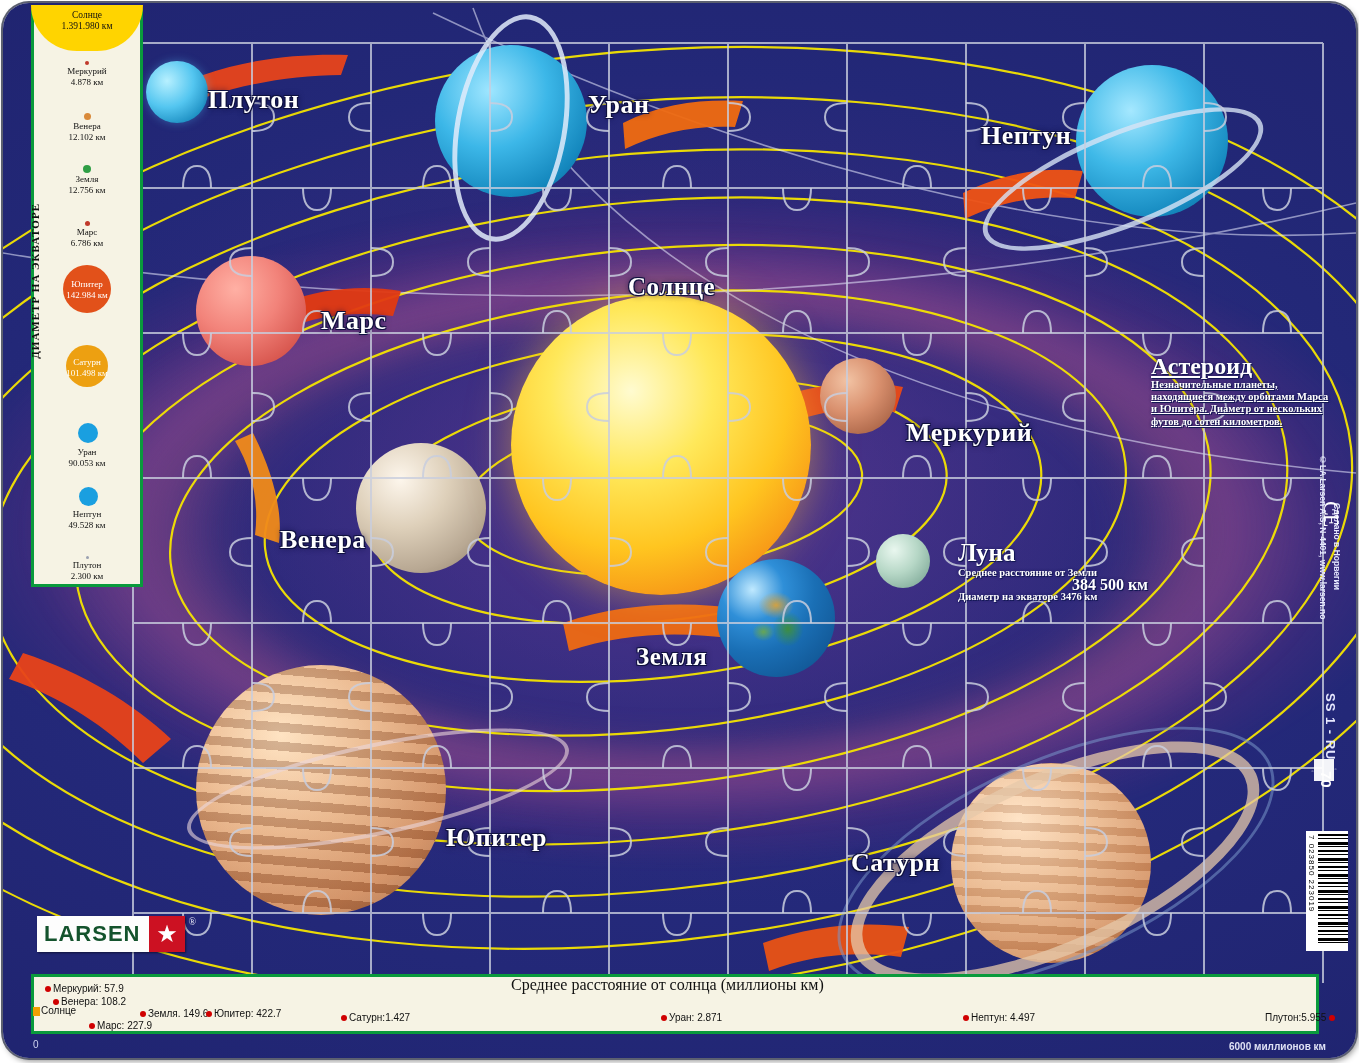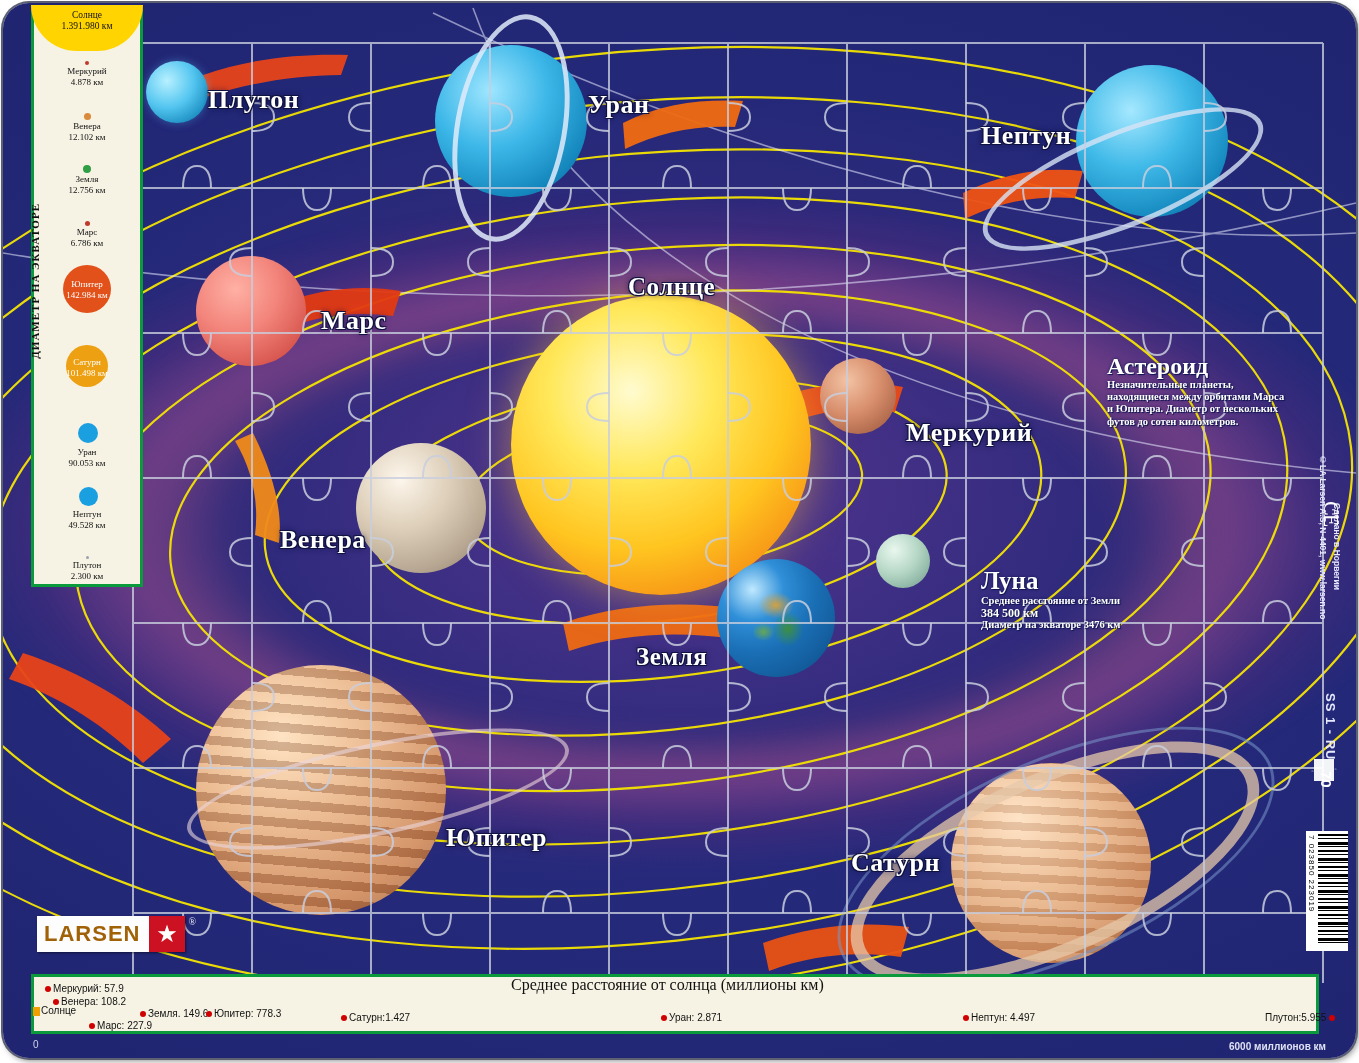"Астероид" div.info-block { left: 1104px -> 1148px; text-decoration: none -> underline }
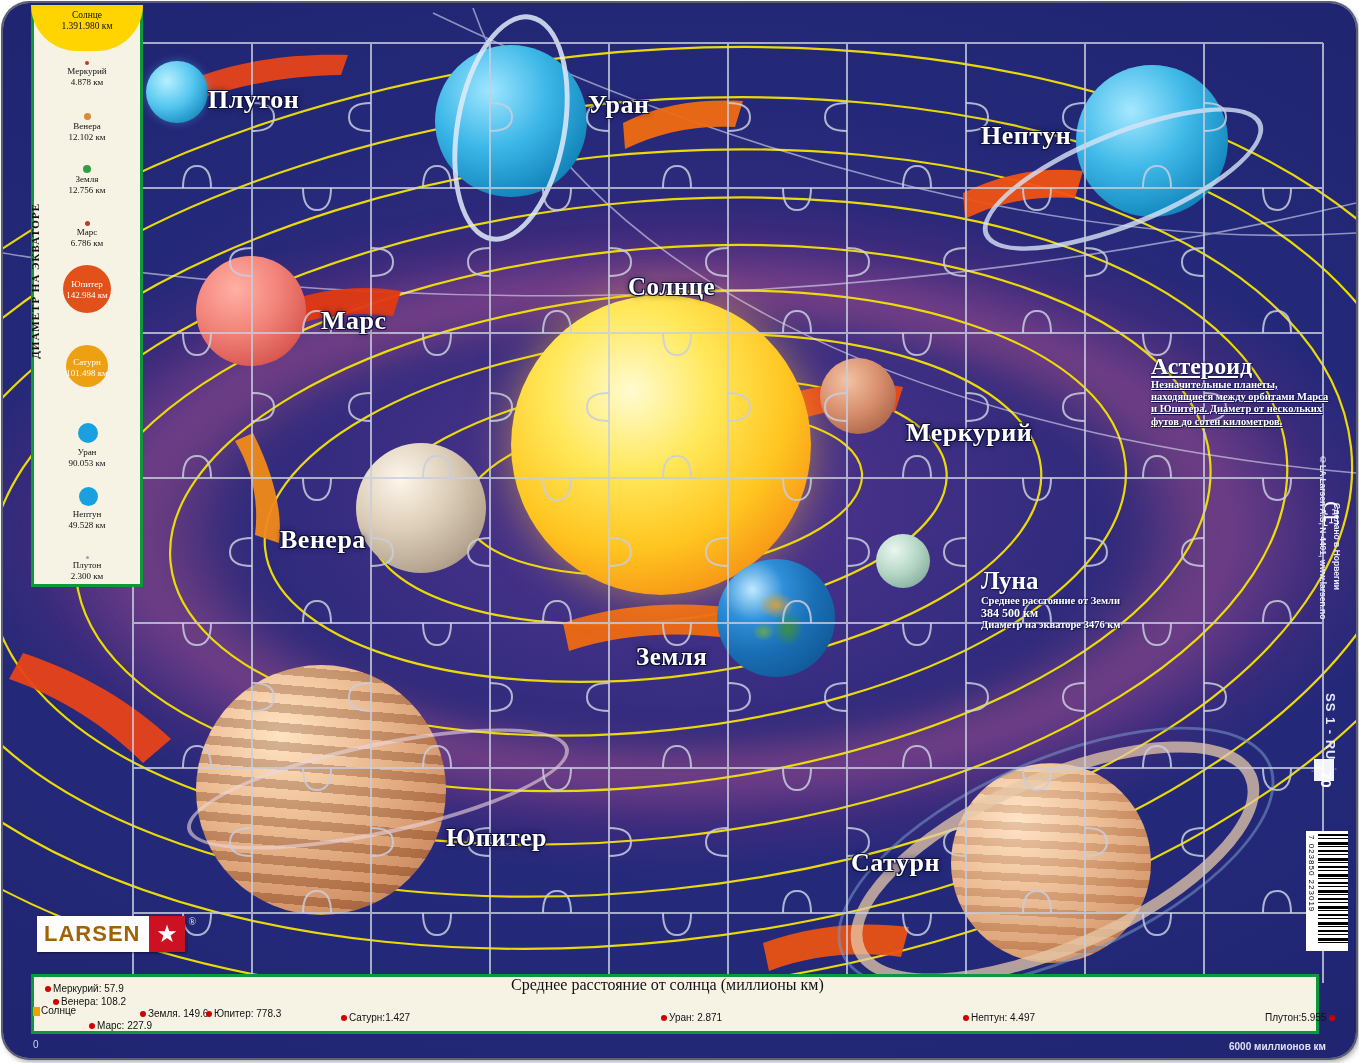"Луна" div.info-block { left: 978px -> 955px; margin-top: 28px -> none }
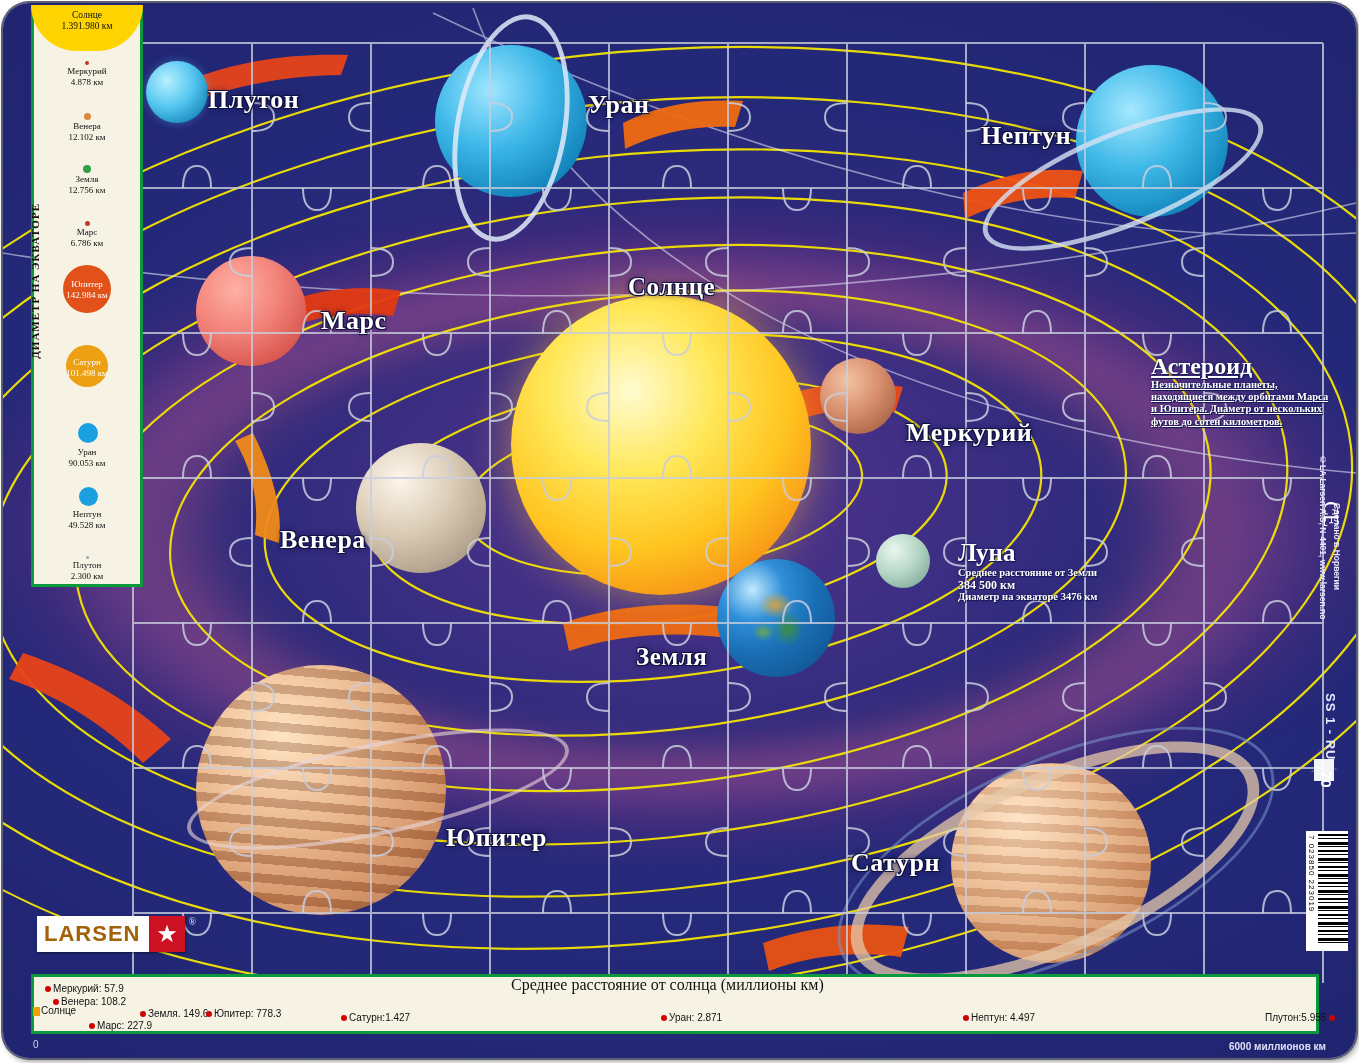"384 500 км" span.b { font-size: 12px -> 16px; text-align: none -> right }
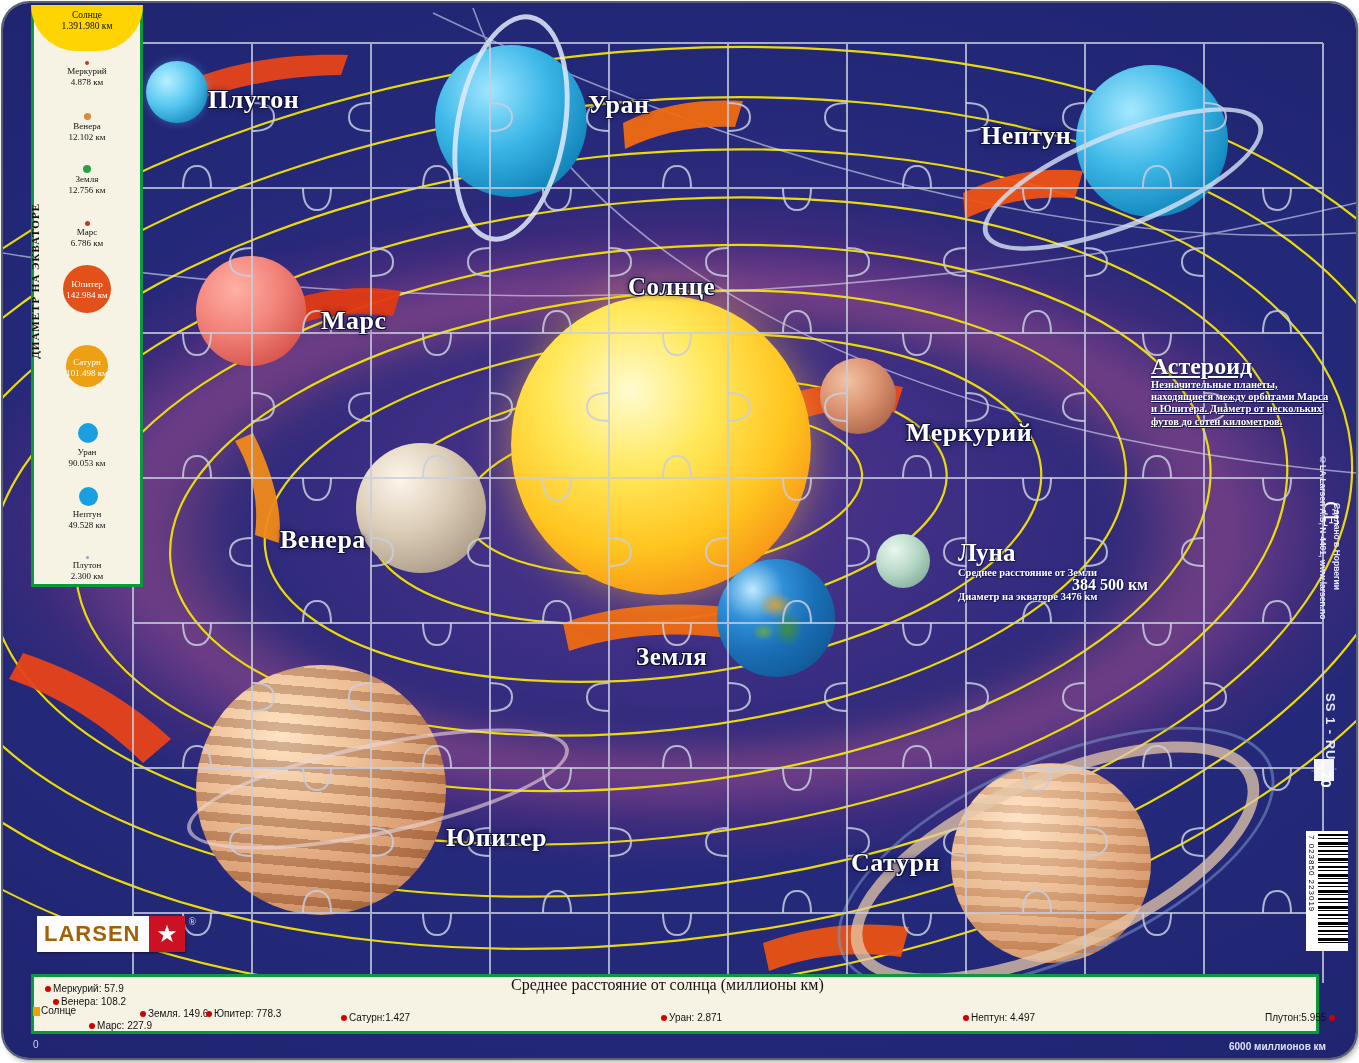"LARSEN" #logo .word { color: #a16207 -> #14532d }
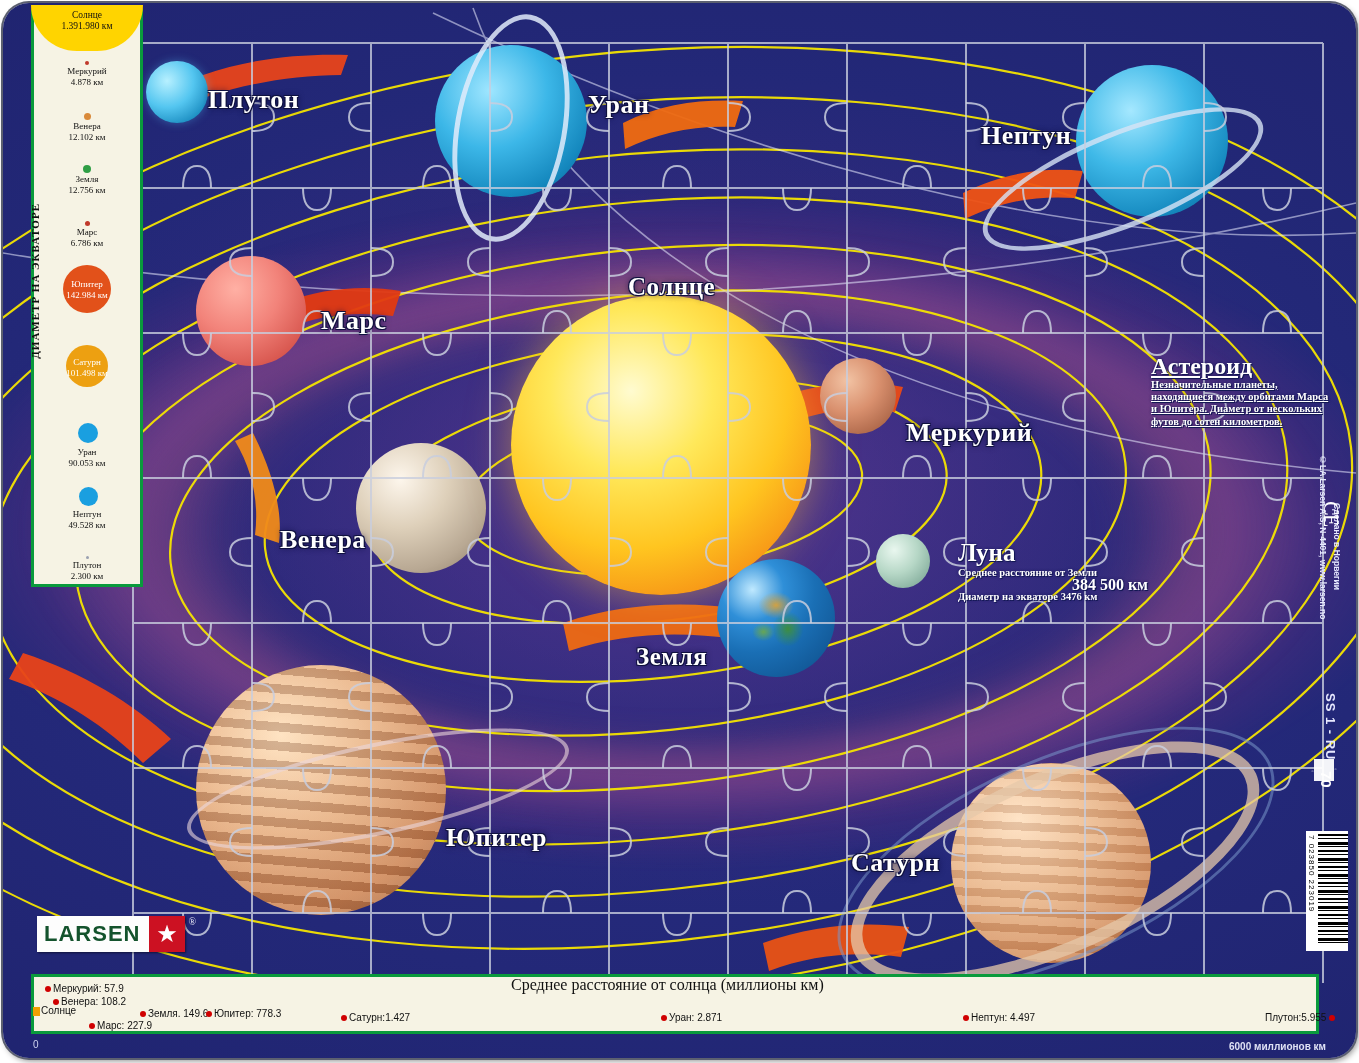"778.3" span { text: 778.3 -> 422.7 }
